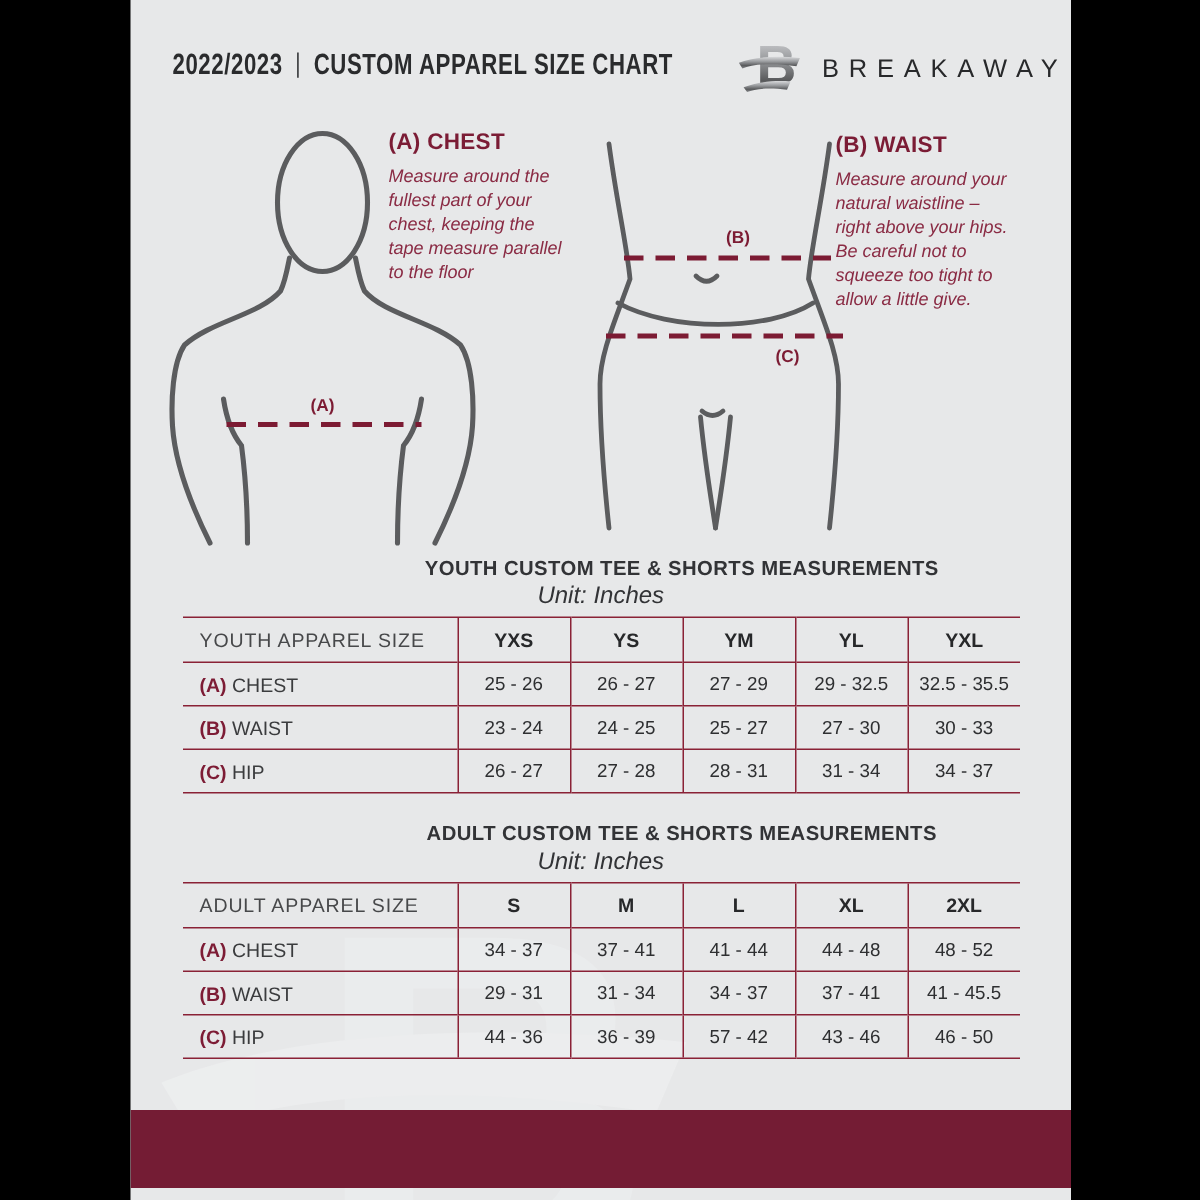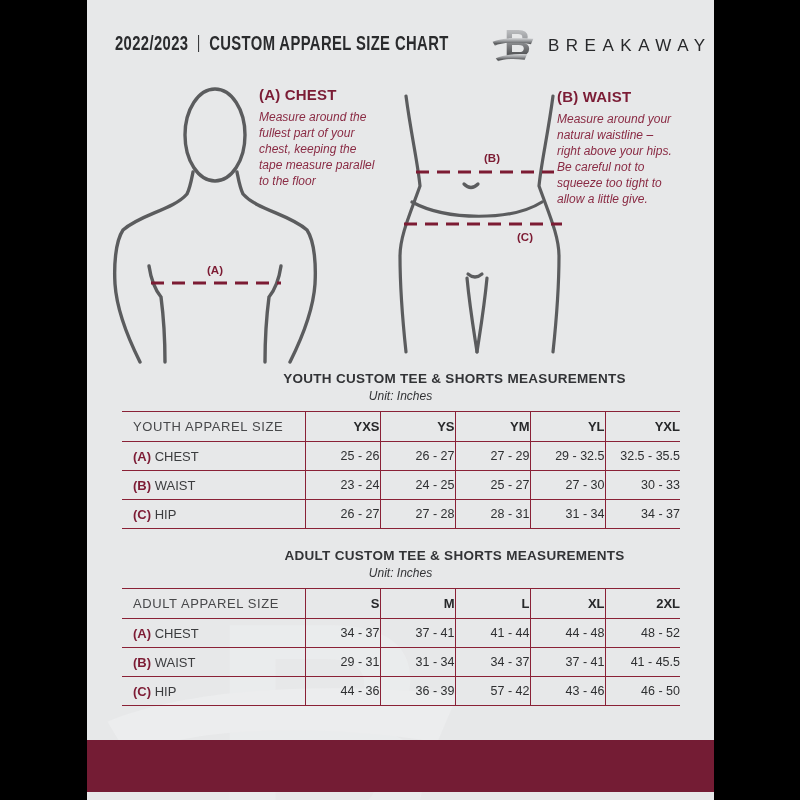"Unit: Inches" .sec-unit { font-size: 12px -> 16px }
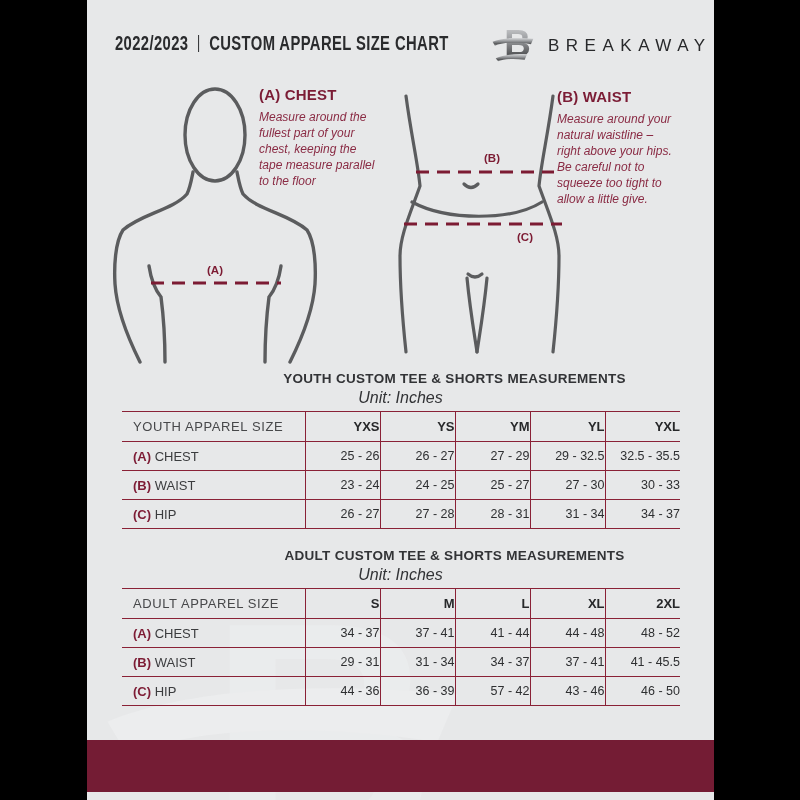"YXS" table.size .v { text-align: right -> none }
